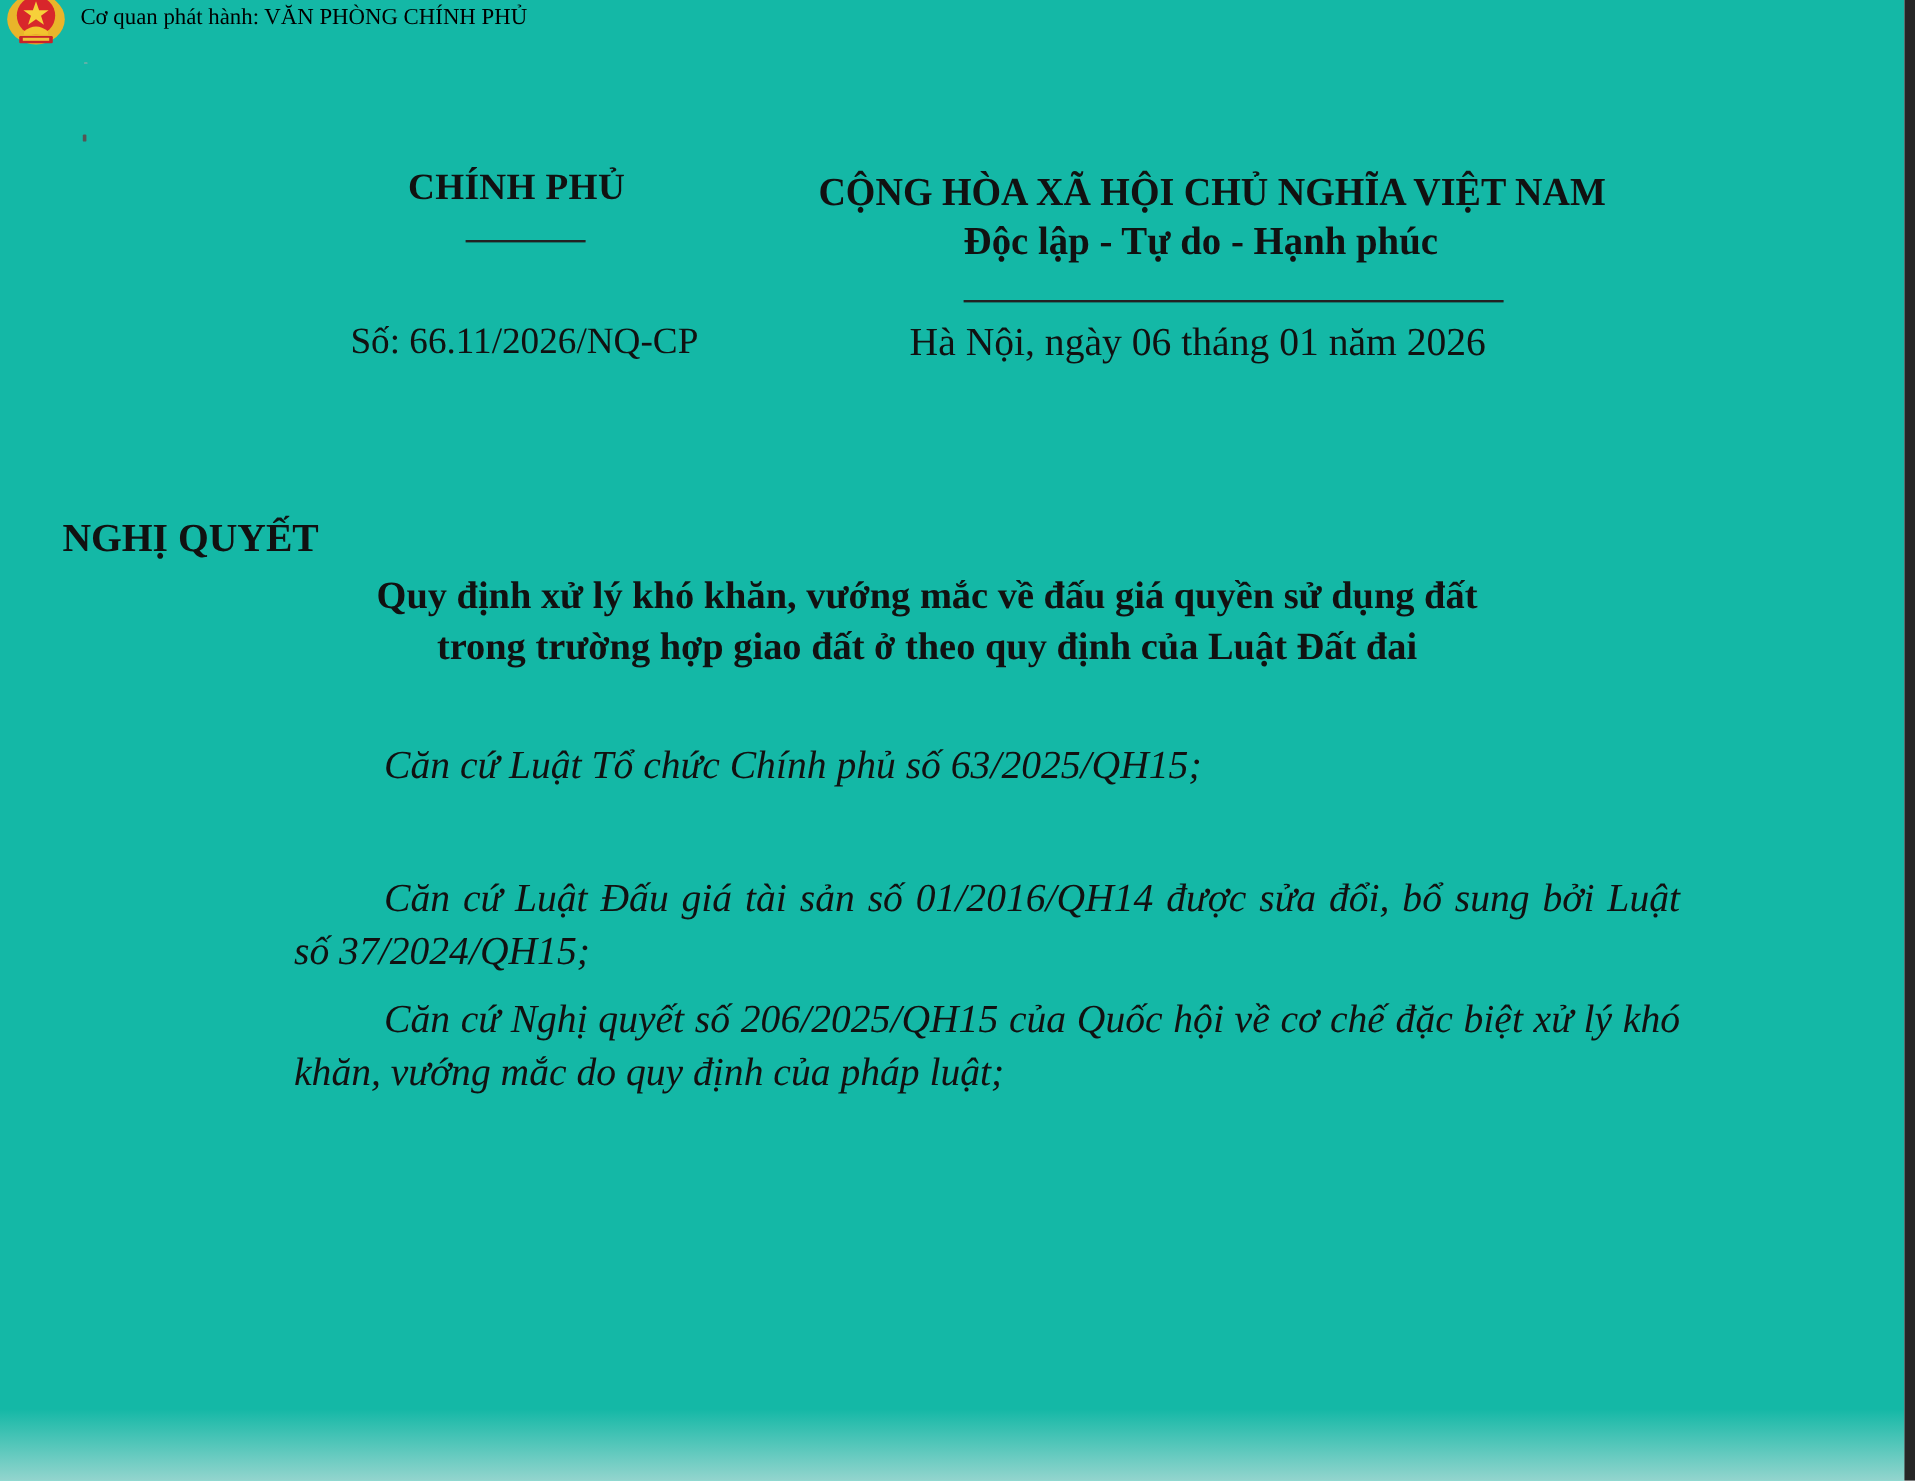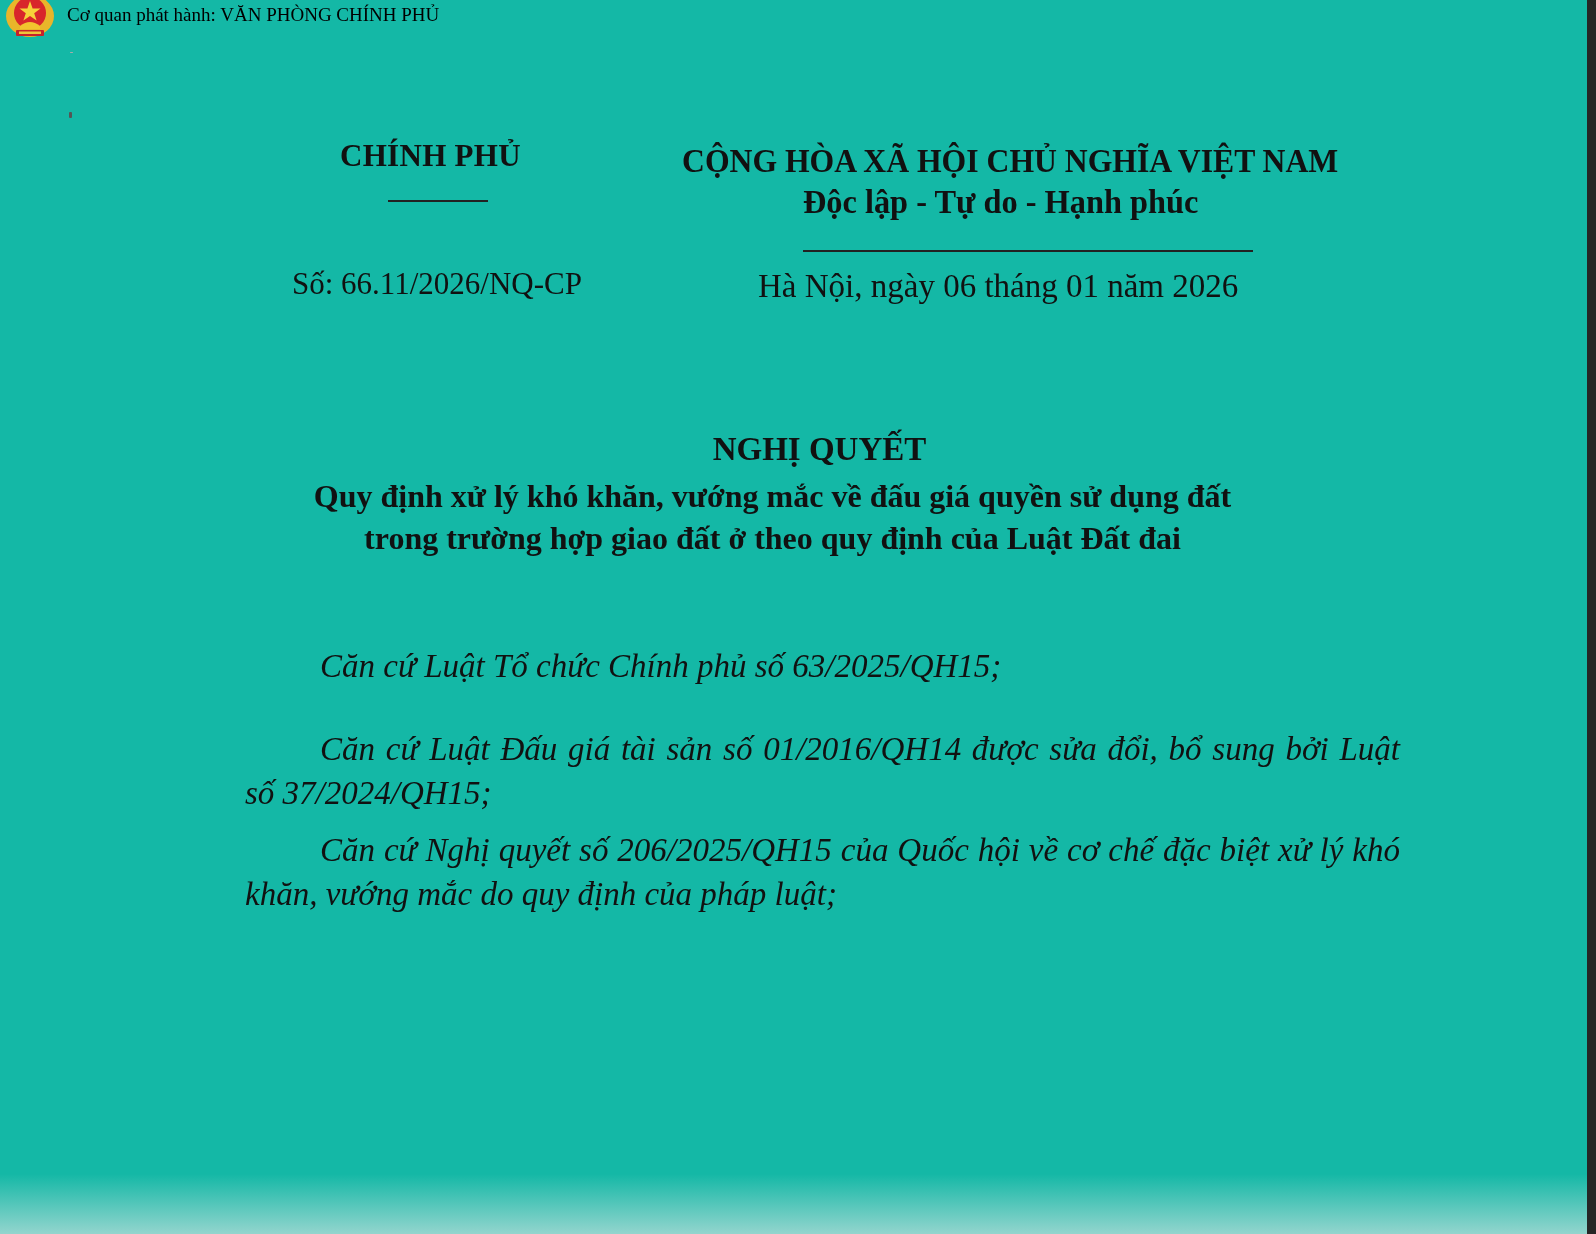"NGHỊ QUYẾT" .doc-type { text-align: center -> left }
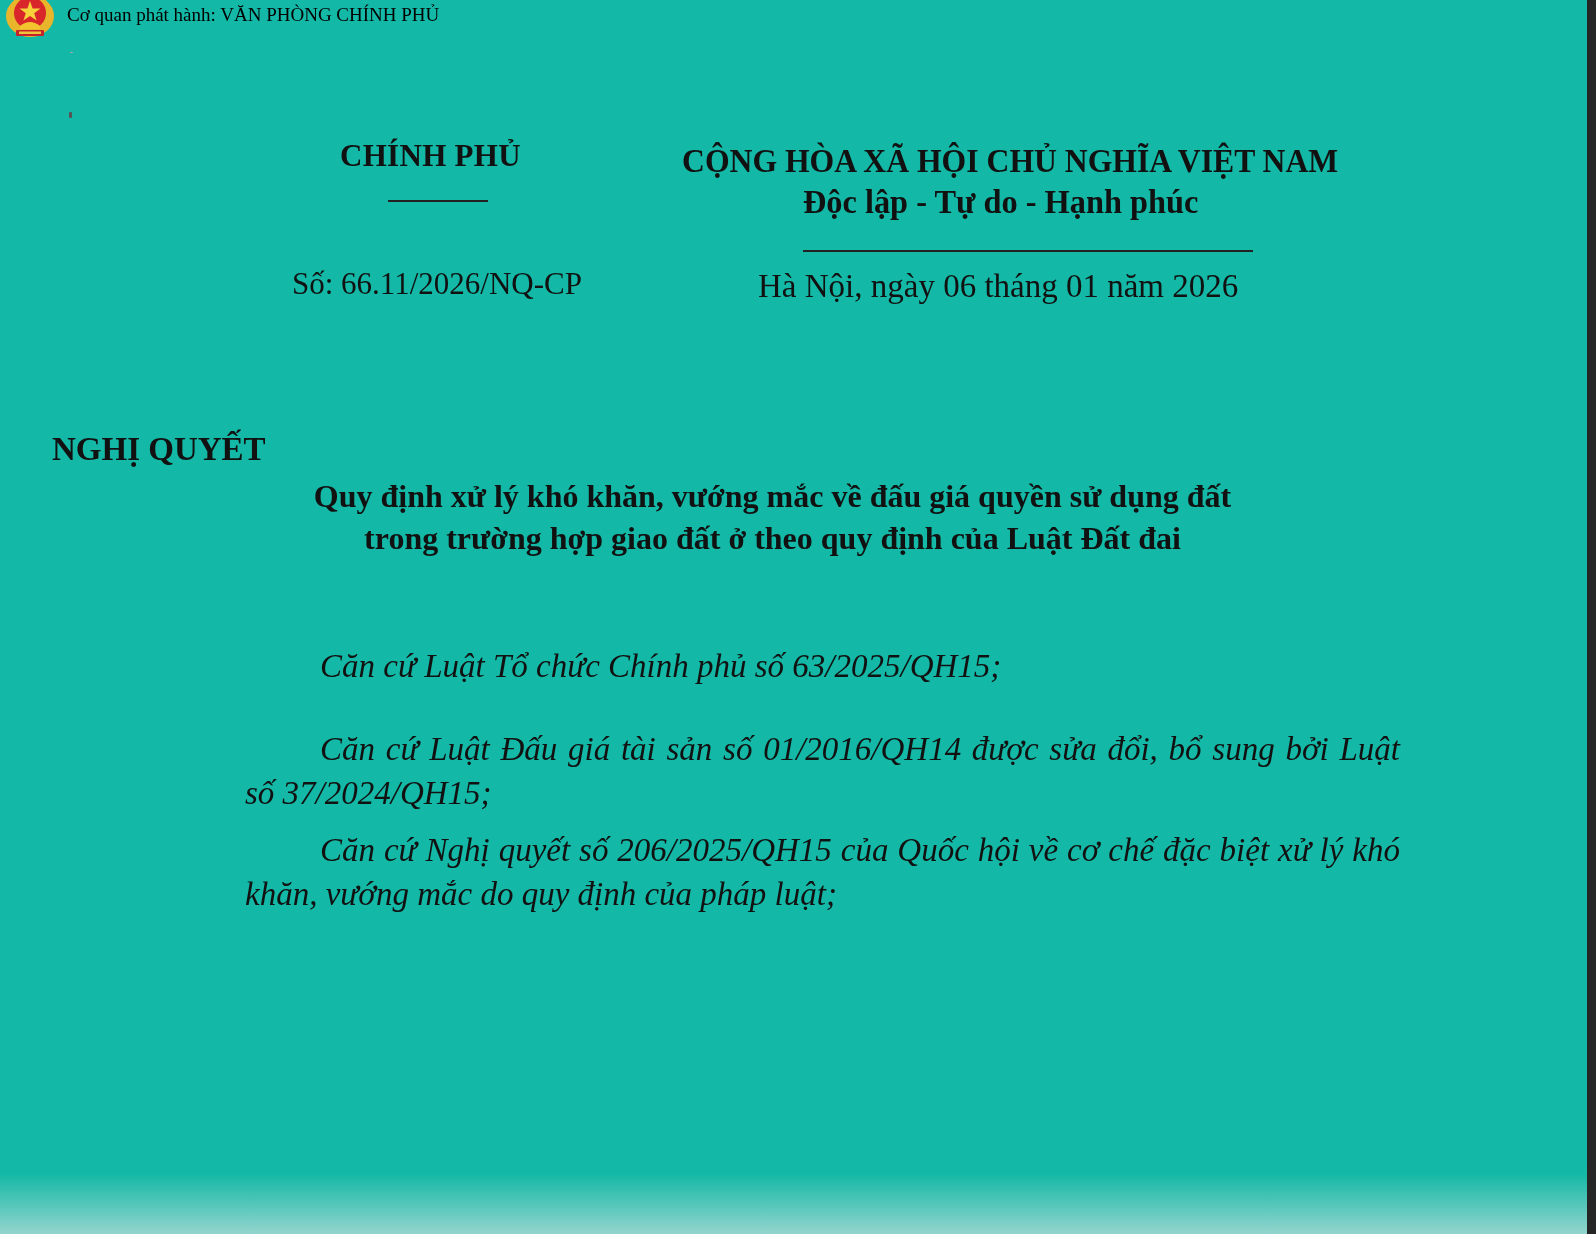"Căn cứ Luật Tổ chức" .p1 { top: 644px -> 616px }
